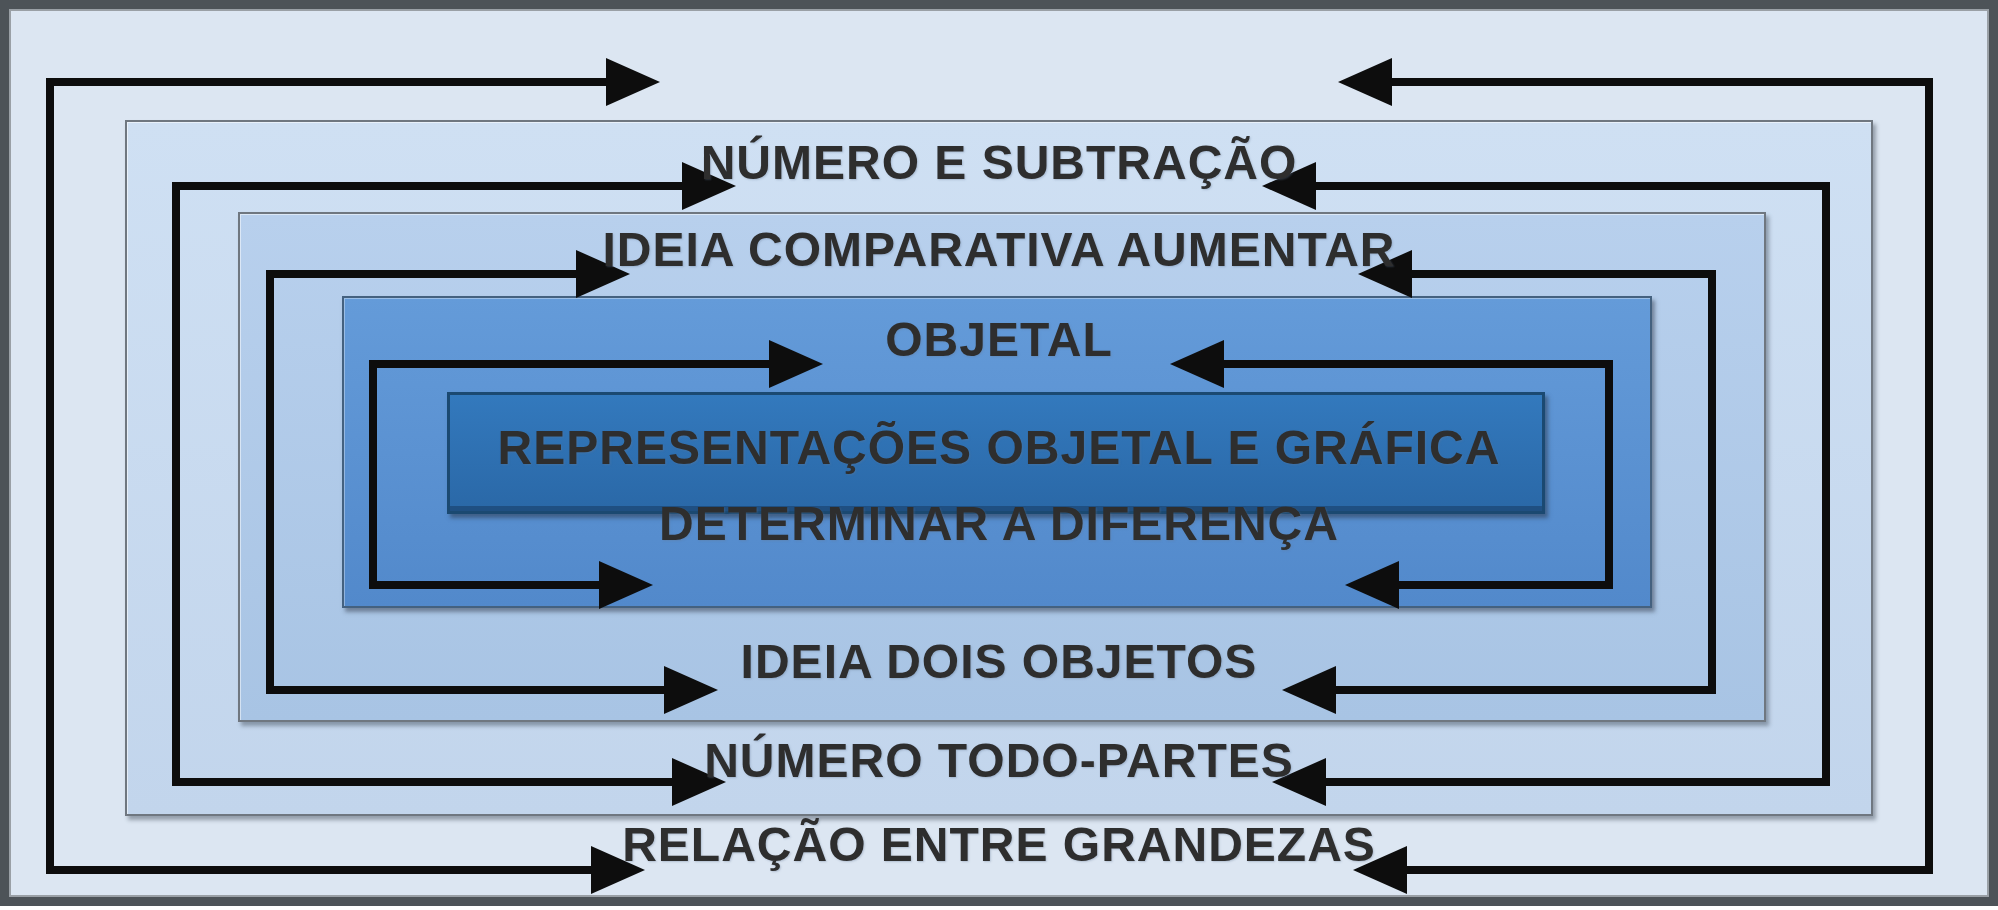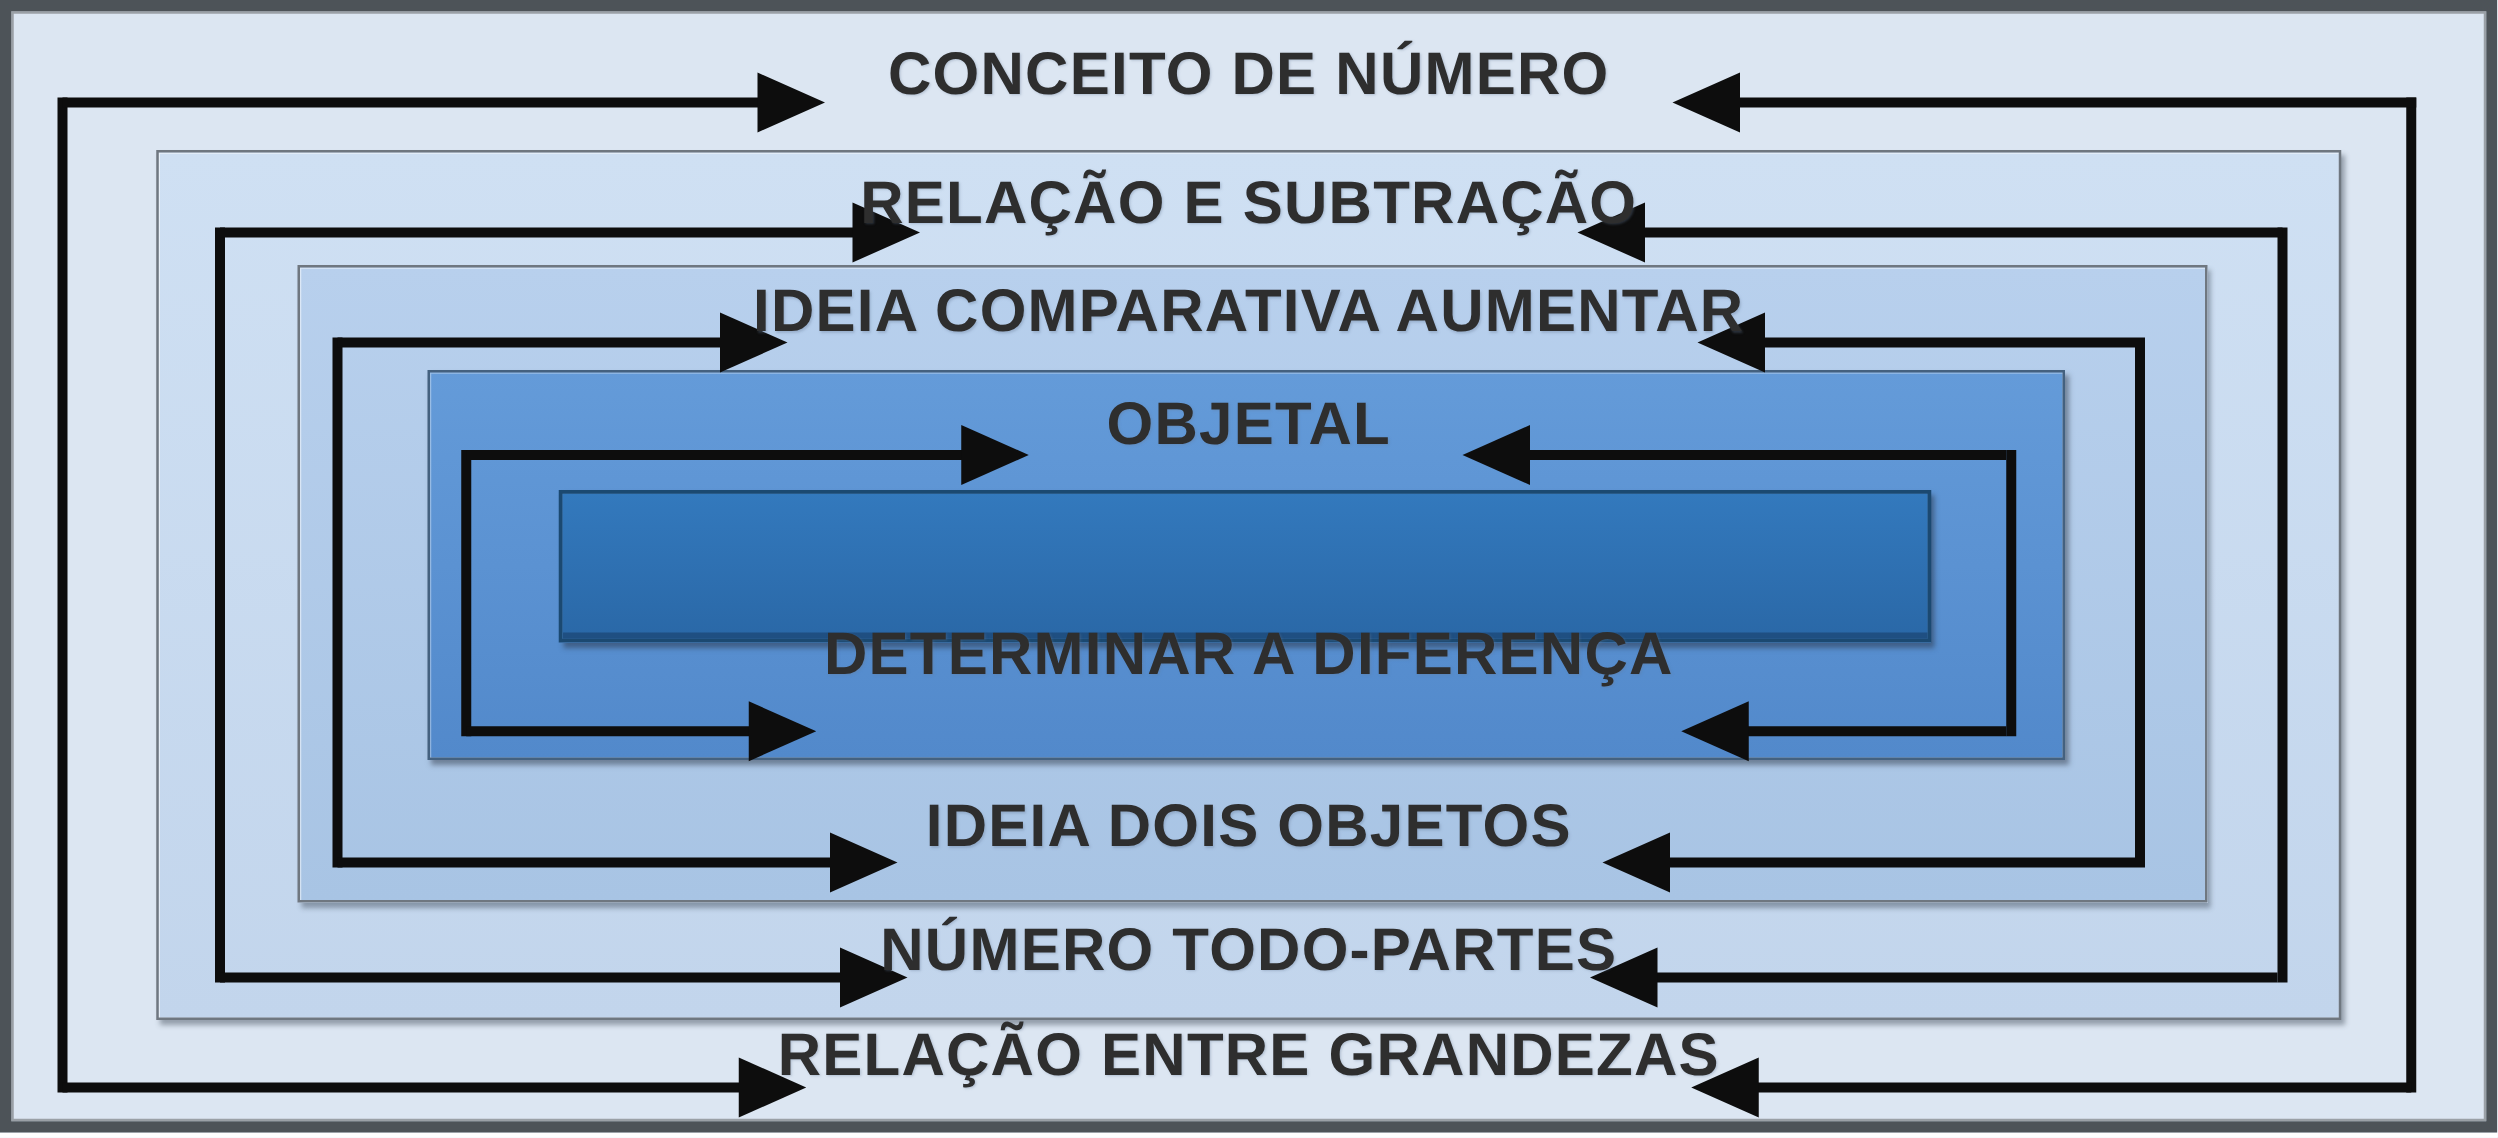"CONCEITO DE NÚMERO" div.lbl { html: <div>CONCEITO DE NÚMERO</div> -> none }
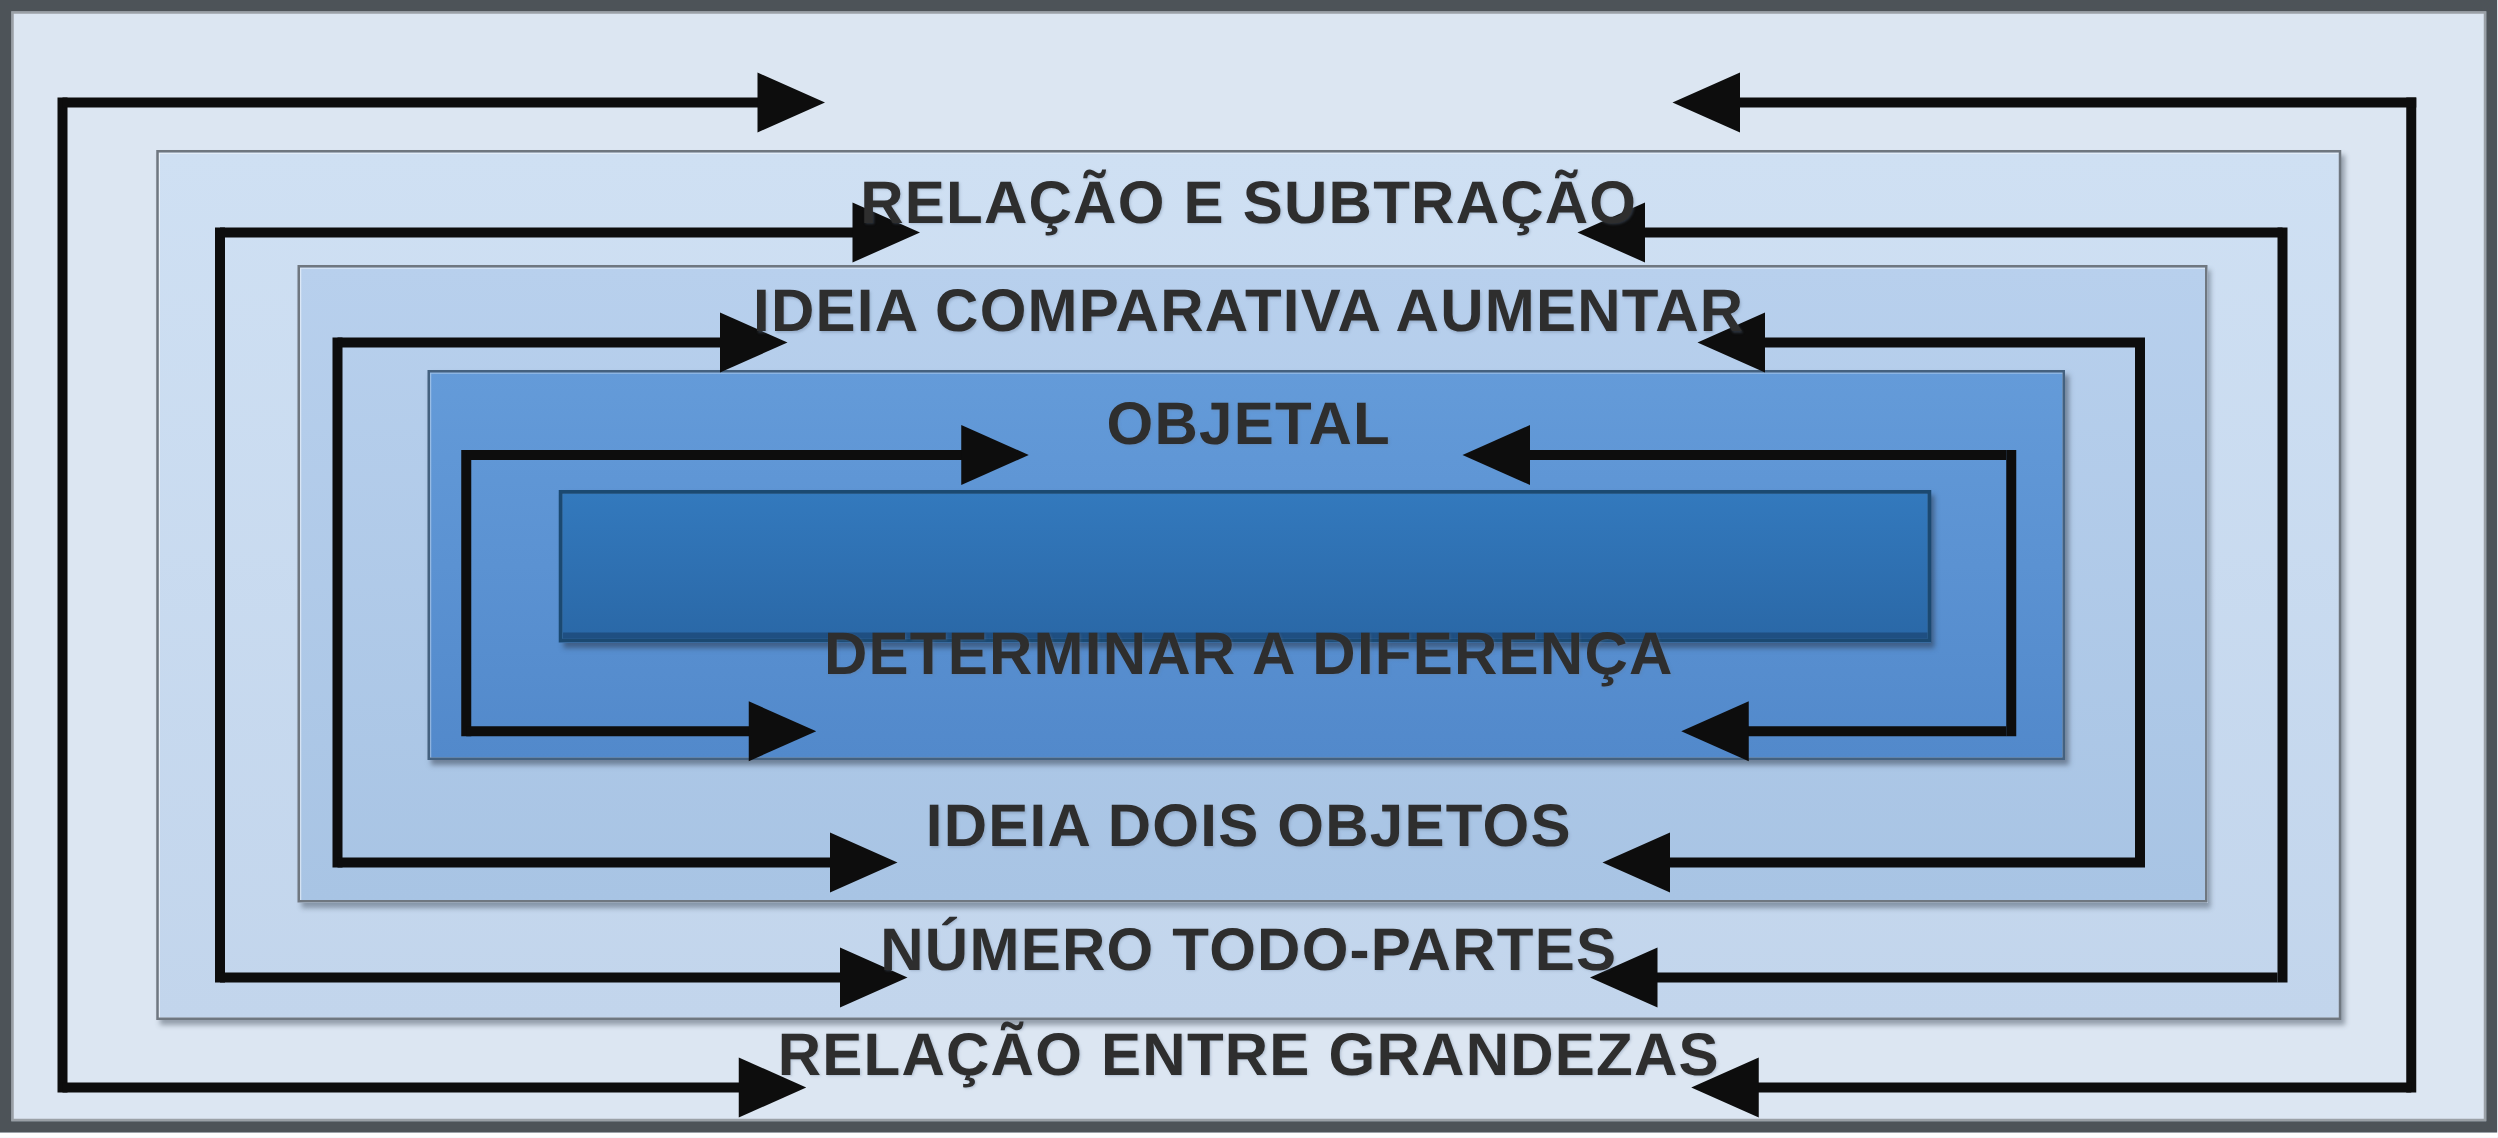"RELAÇÃO E SUBTRAÇÃO" div.lbl { text: RELAÇÃO -> NÚMERO }
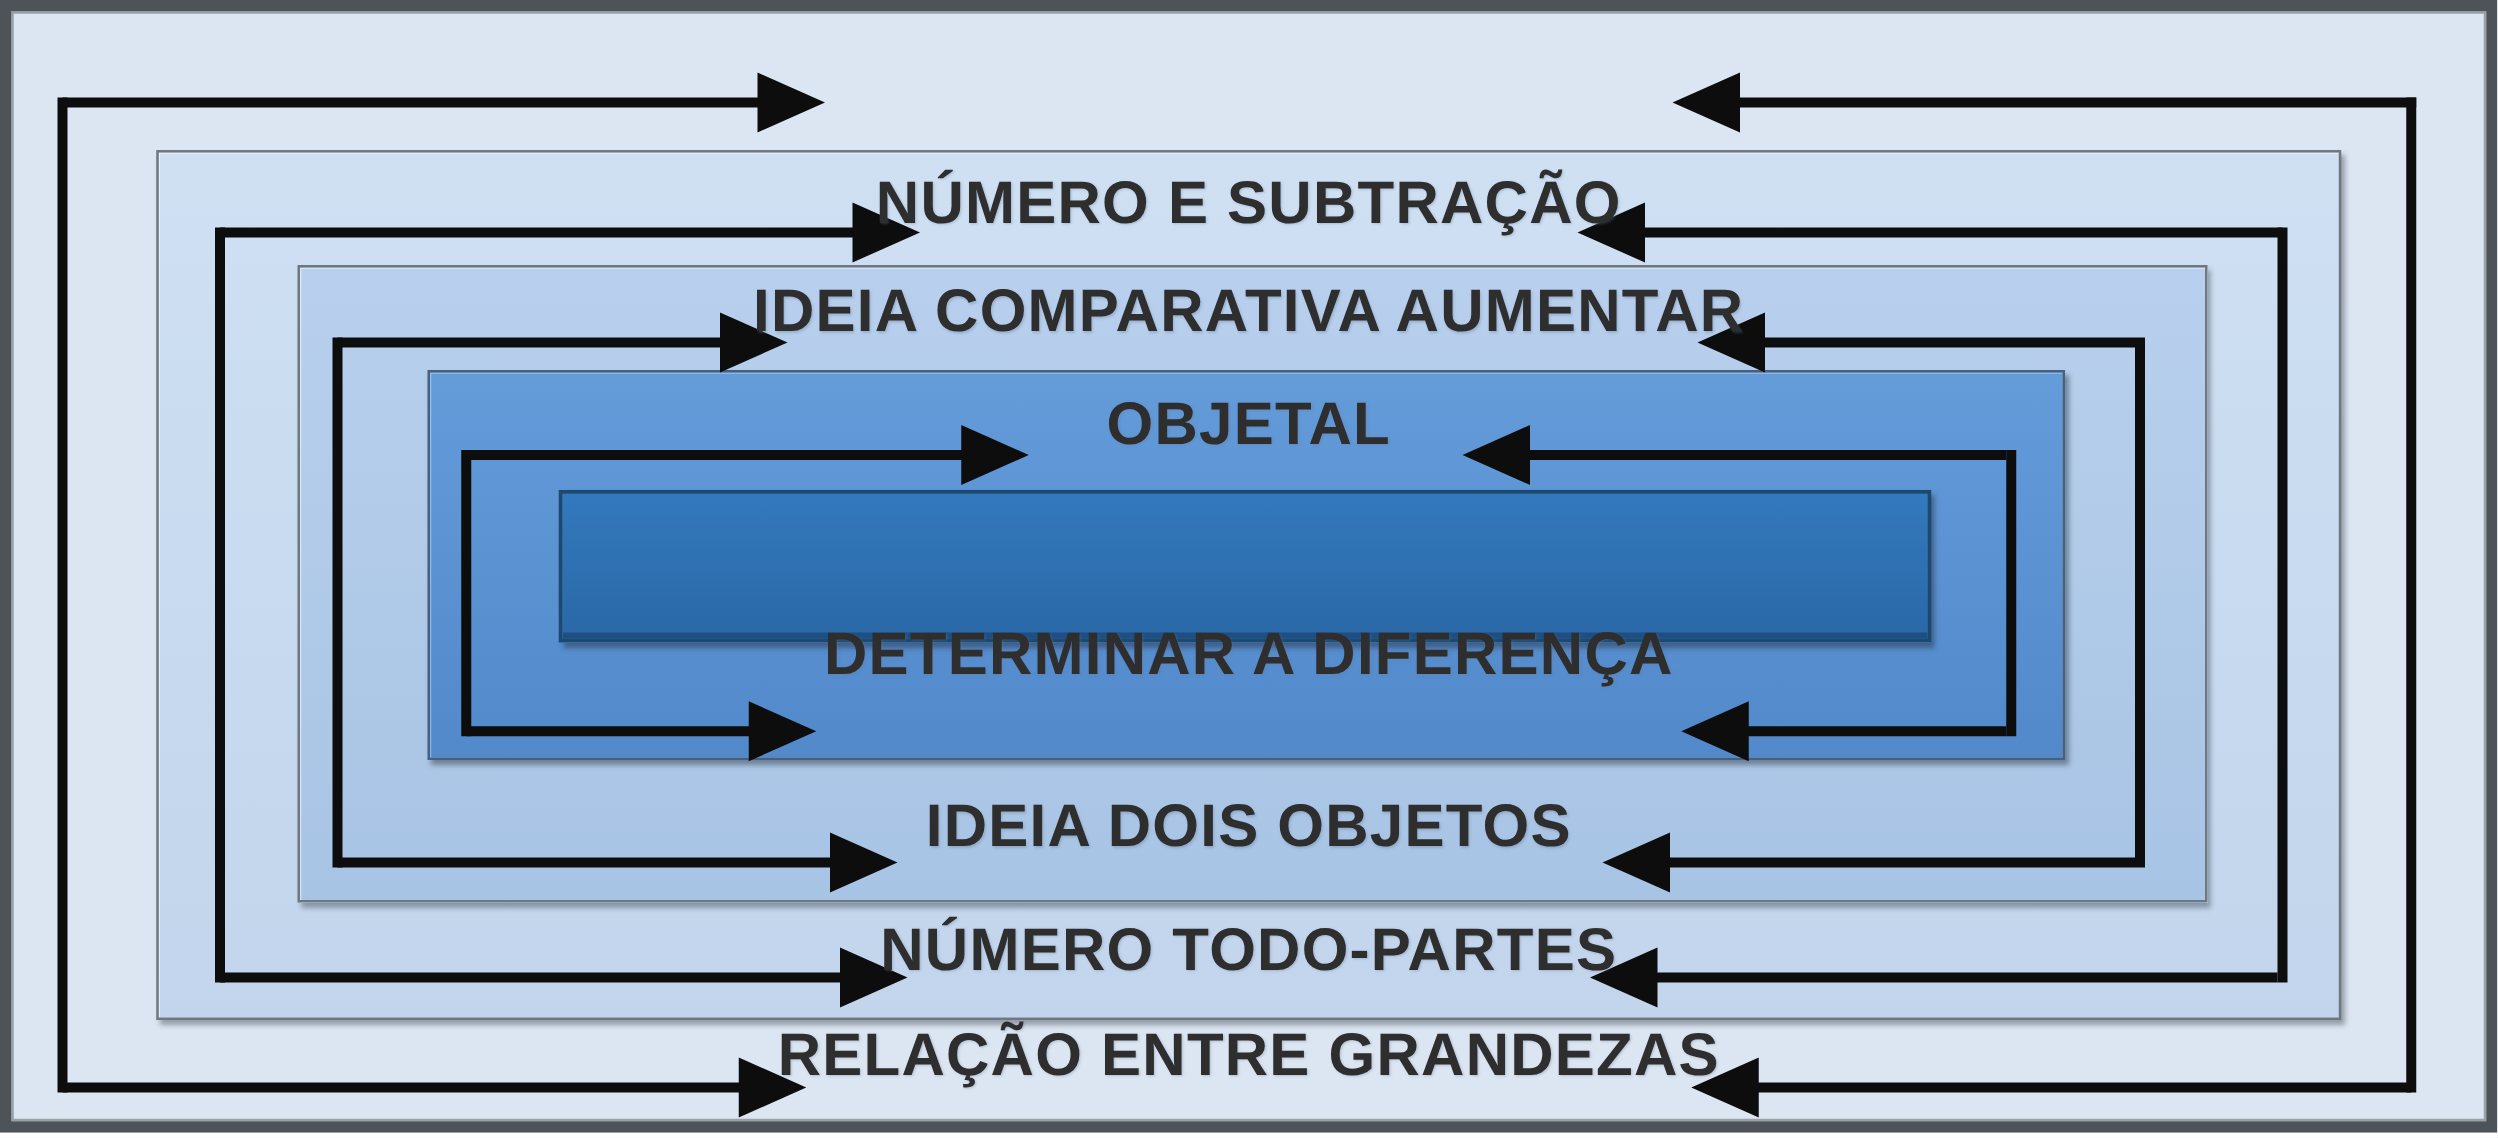"REPRESENTAÇÕES OBJETAL E GRÁFICA" div.lbl { html: none -> <div>REPRESENTAÇÕES OBJETAL E GRÁFICA</div> }
